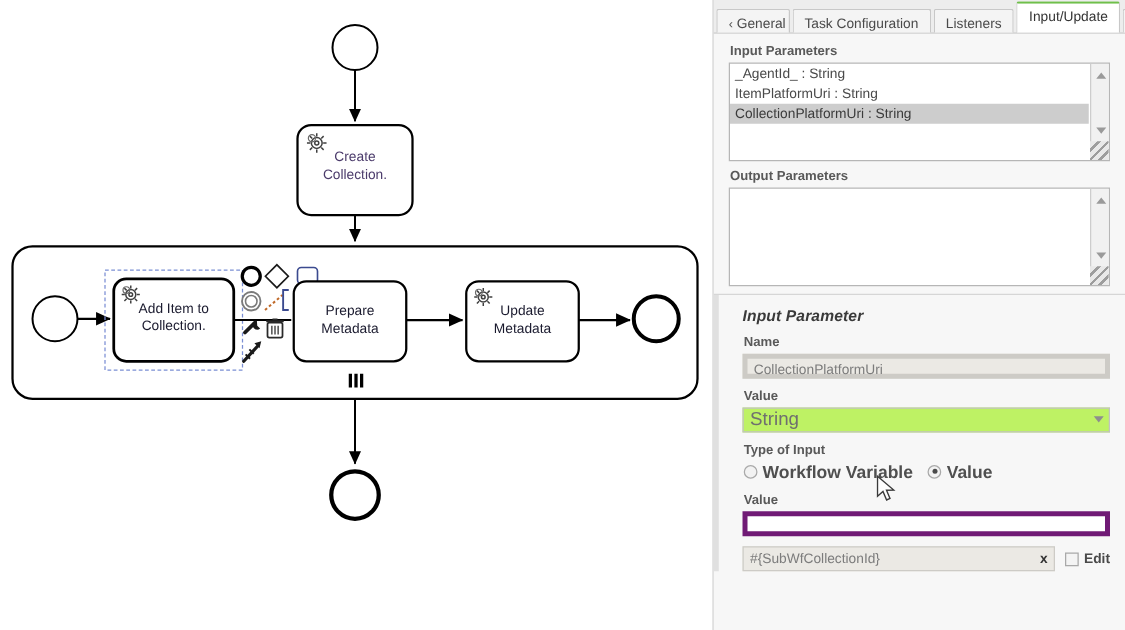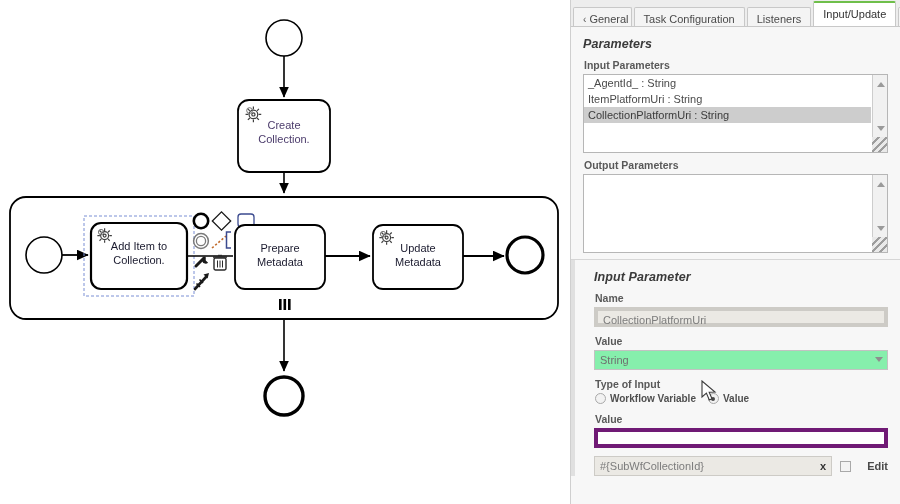"Parameters" div.section-title { html: <div>Parameters</div> -> none }
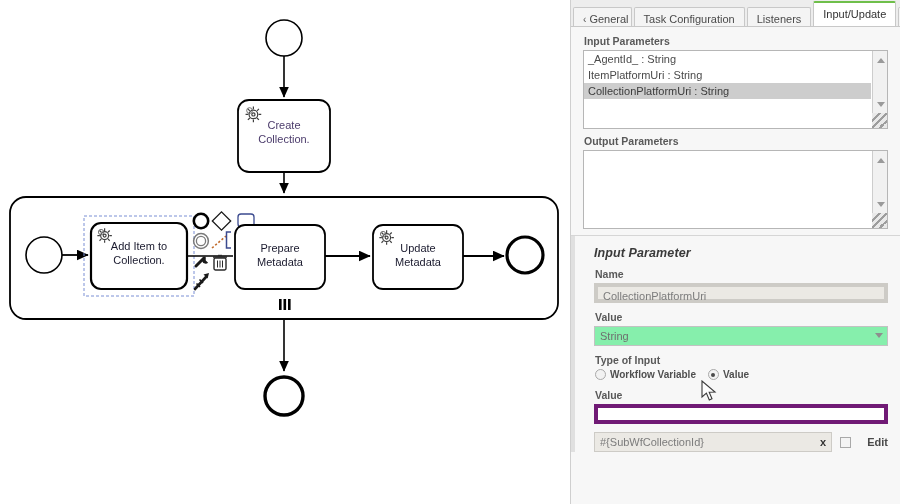"String" .select { background: #86efac -> #bef264; font-size: 11px -> 15px }
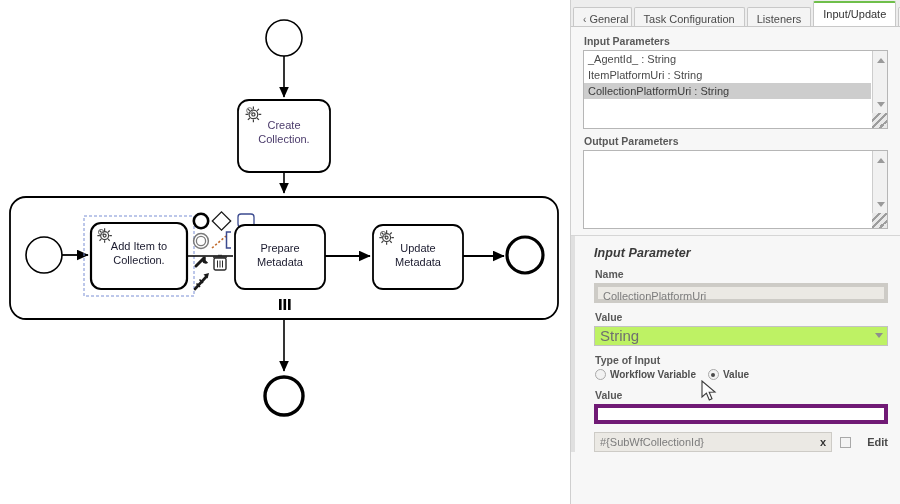"Workflow Variable" .radio-label { font-size: 10px -> 14px }
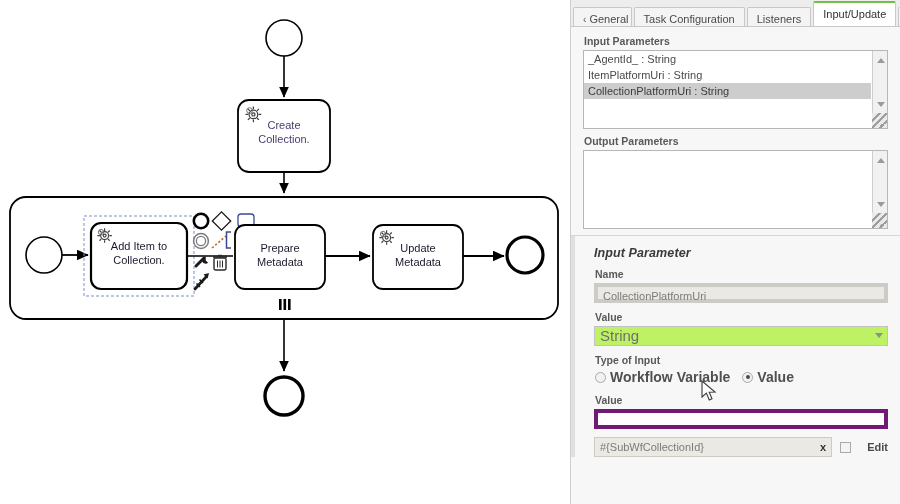"Edit" .editwrap { gap: 16px -> 4px }
